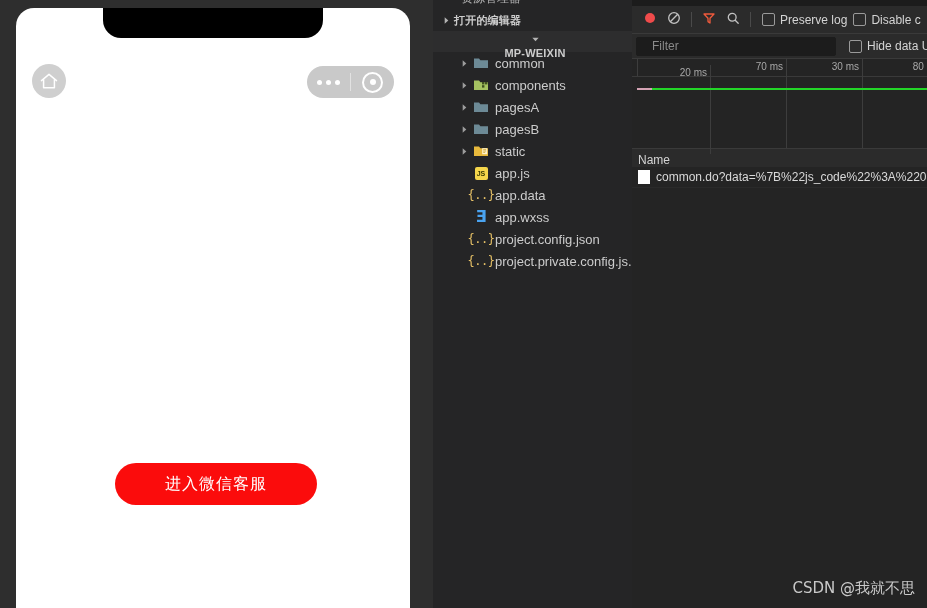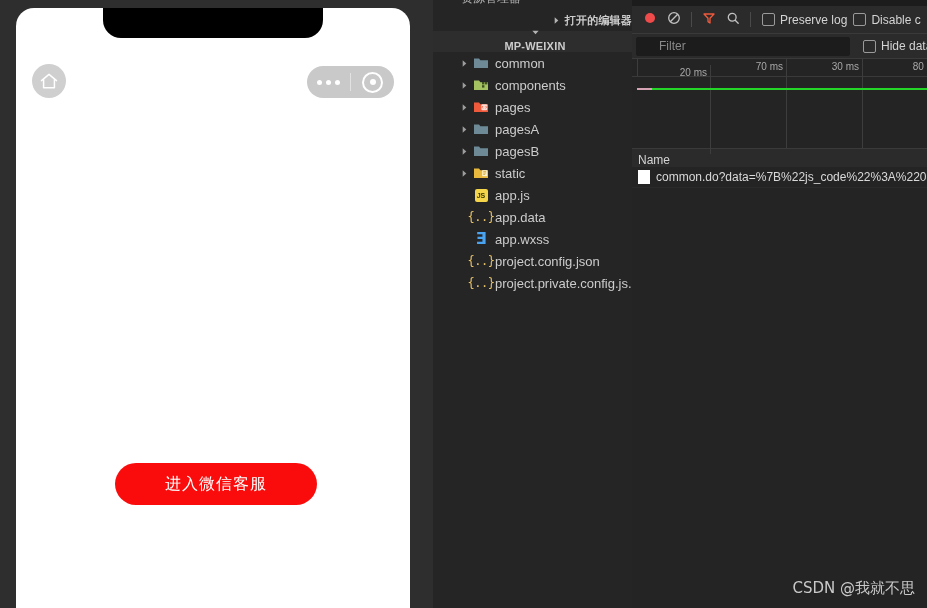"打开的编辑器" .ex-section { justify-content: flex-end -> none }
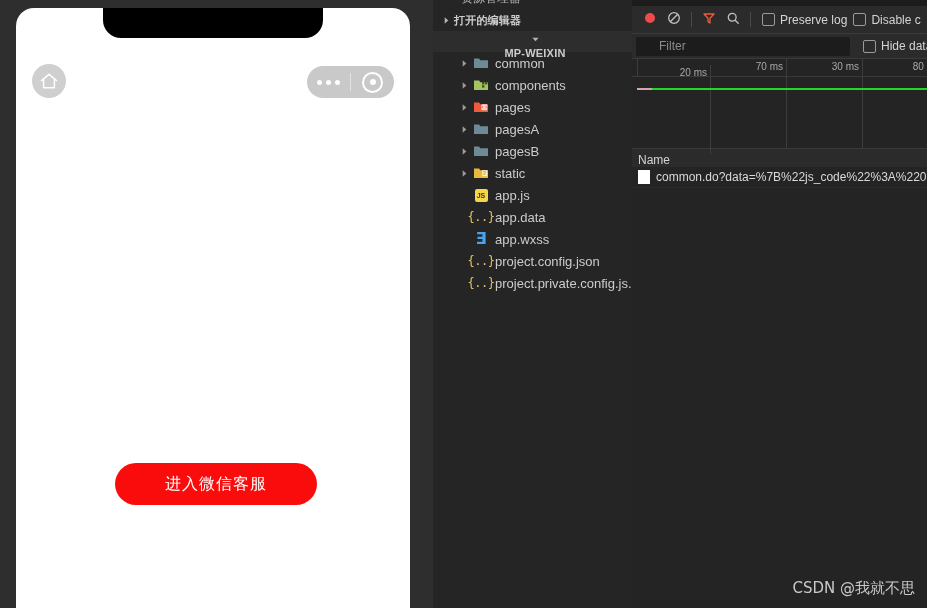"Filter" #filter-input { padding: 0 22px -> 0 15px }
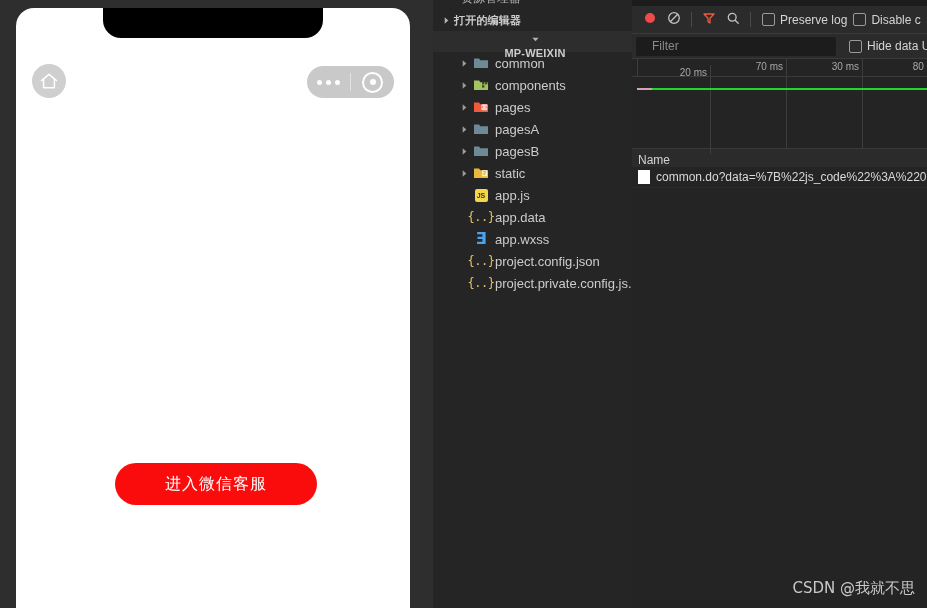"pages" div.ex-row { html: <div> <span></span> <span> <svg> <path></path> </svg> </span> <span> <svg> <path></path> <rect></rect> <path></path> </svg> </span> <span>pages</span> </div> -> none }
